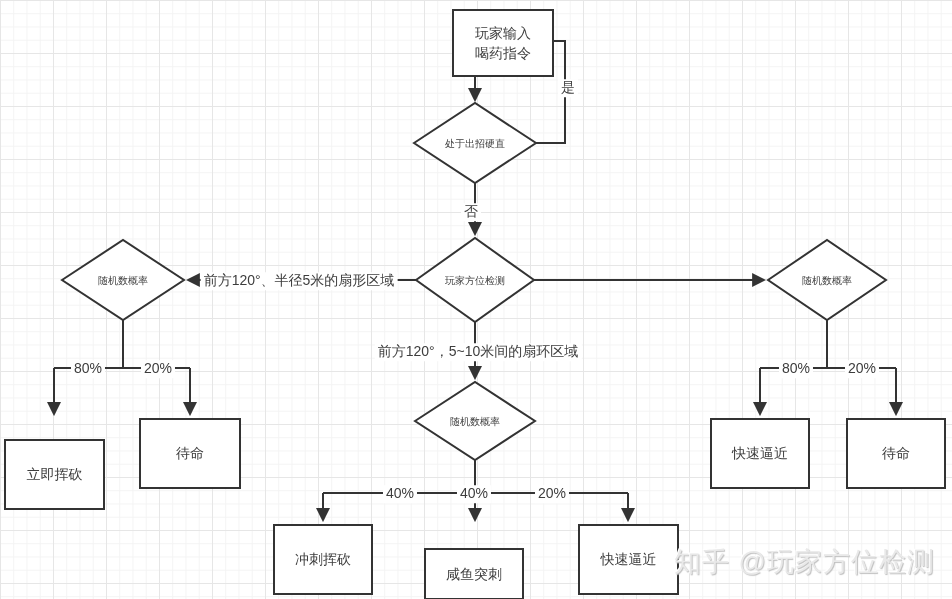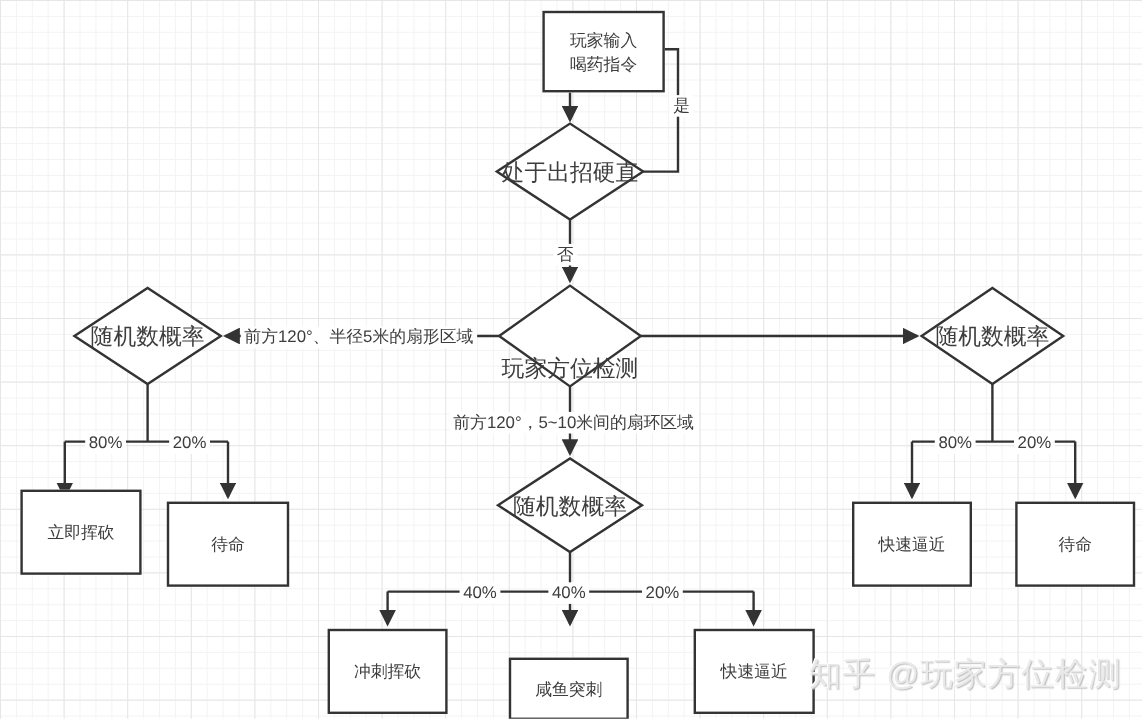"处于出招硬直" .node-label { font-size: 19px -> 10px }
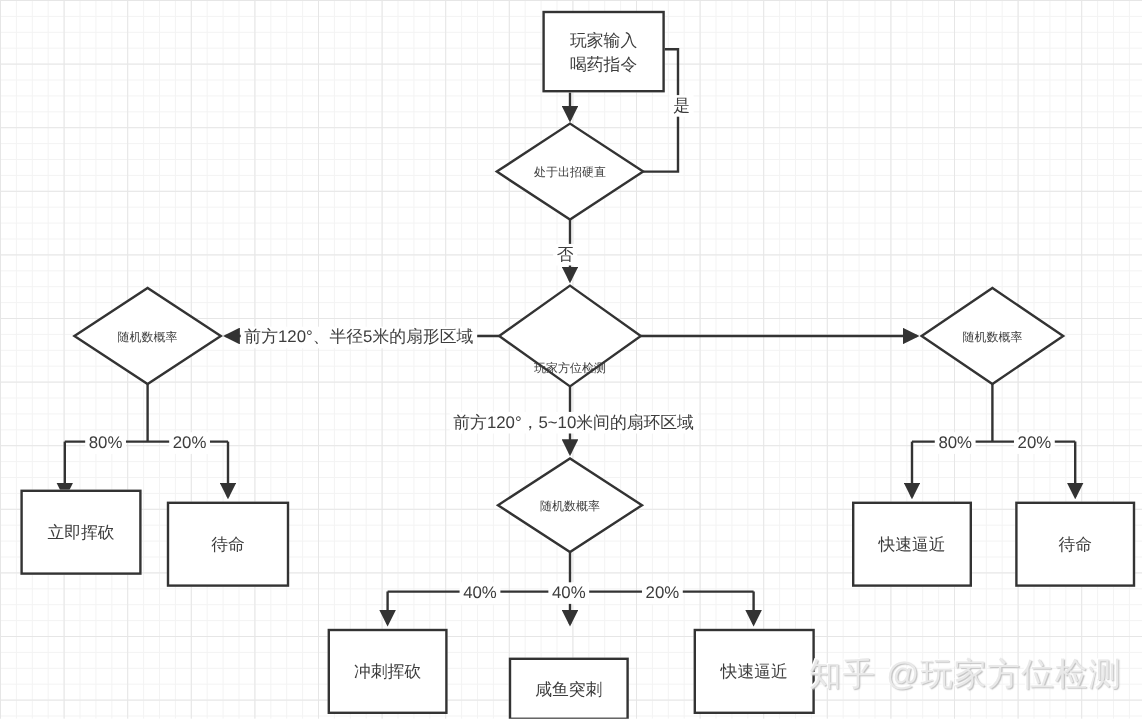"玩家方位检测" div.node-label { margin-top: 26px -> none }
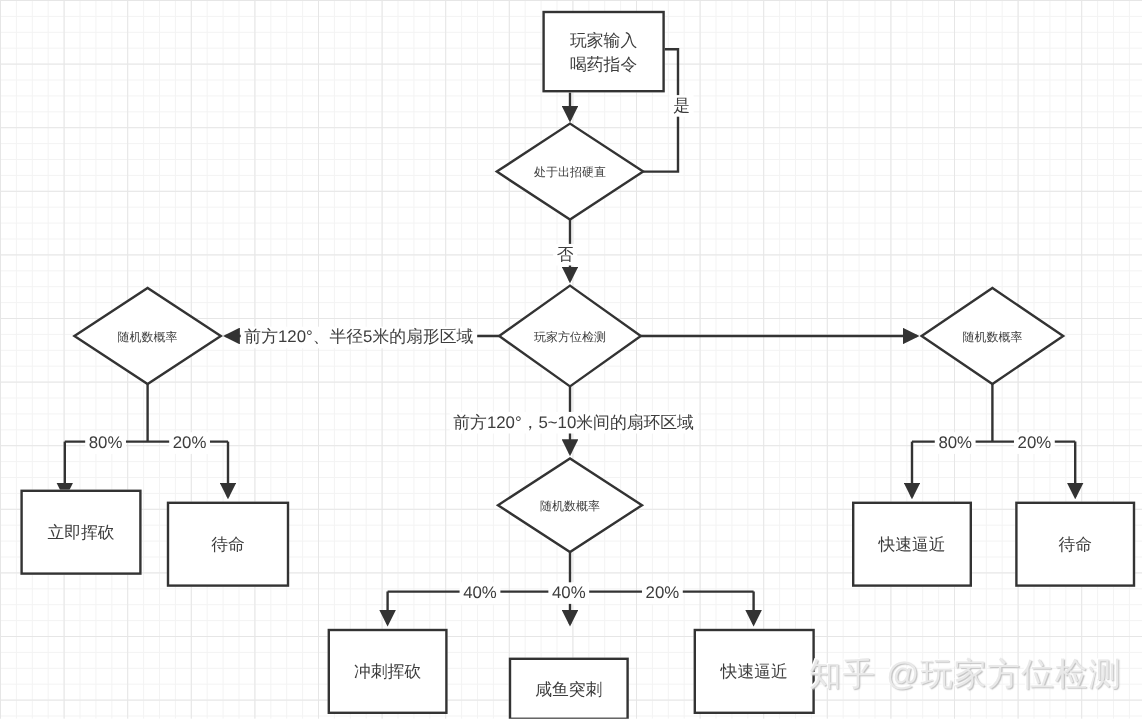"立即挥砍" div.node-rect { margin-left: 13px -> none; top: 408px -> 439px }
